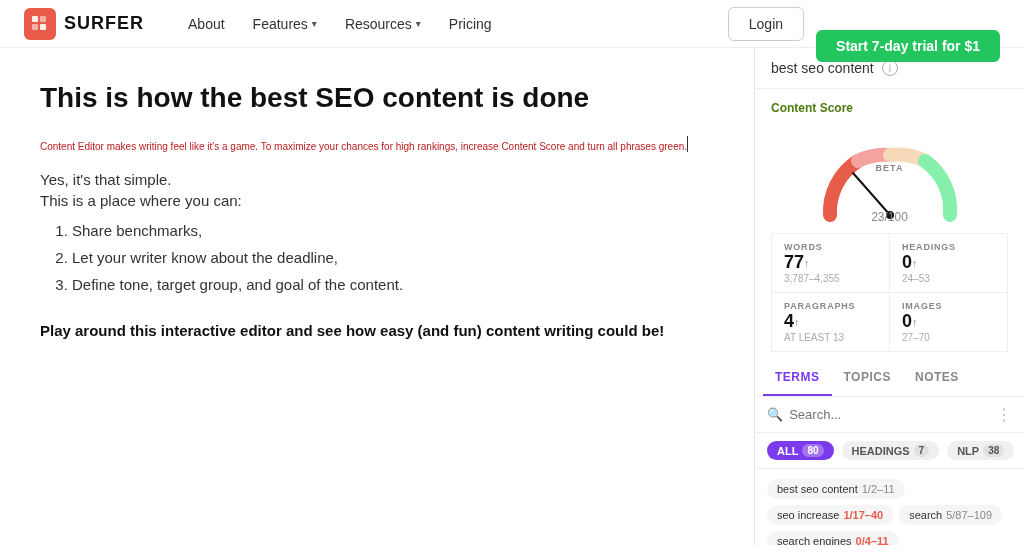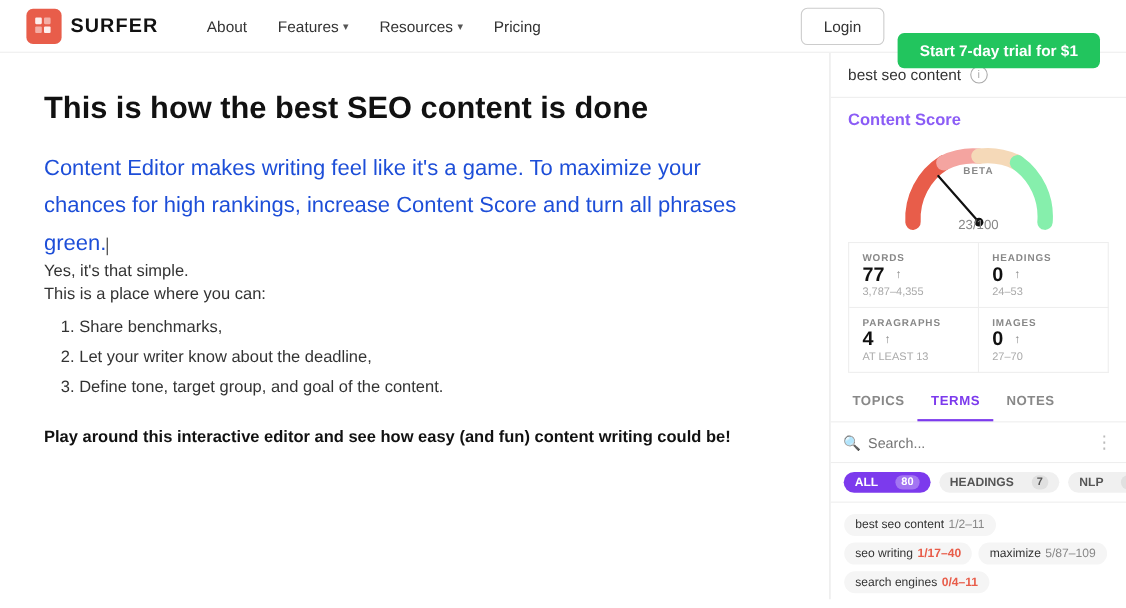"Content Score" .score-title { color: #8b5cf6 -> #4d7c0f; font-size: 15px -> 12px; margin-bottom: 4px -> 20px }
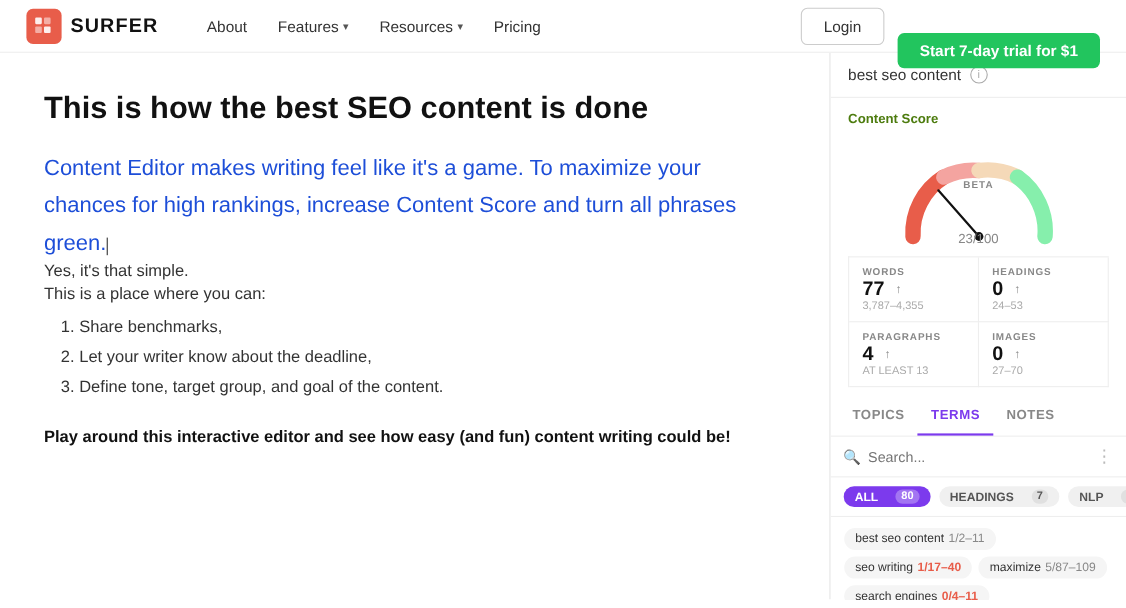"Content Editor makes writing feel" .content-body { color: #1d4ed8 -> #b91c1c; font-size: 20px -> 10px; margin-bottom: none -> 16px }
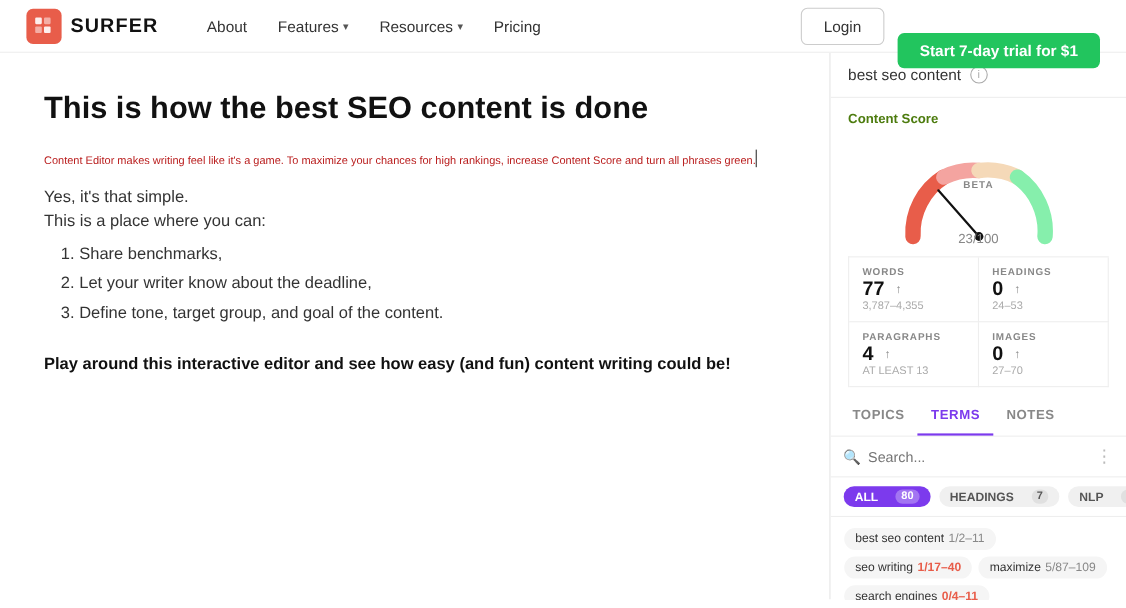"77" .stat-value { gap: 10px -> 0 }
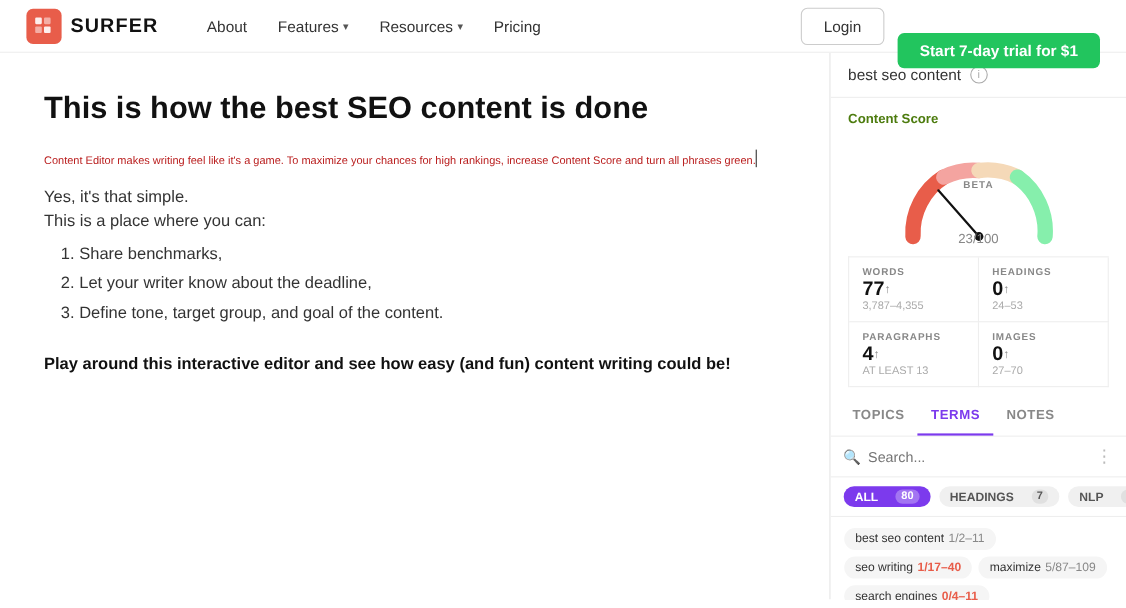"TOPICS" div.tab { order: before "TERMS" -> after "TERMS" }
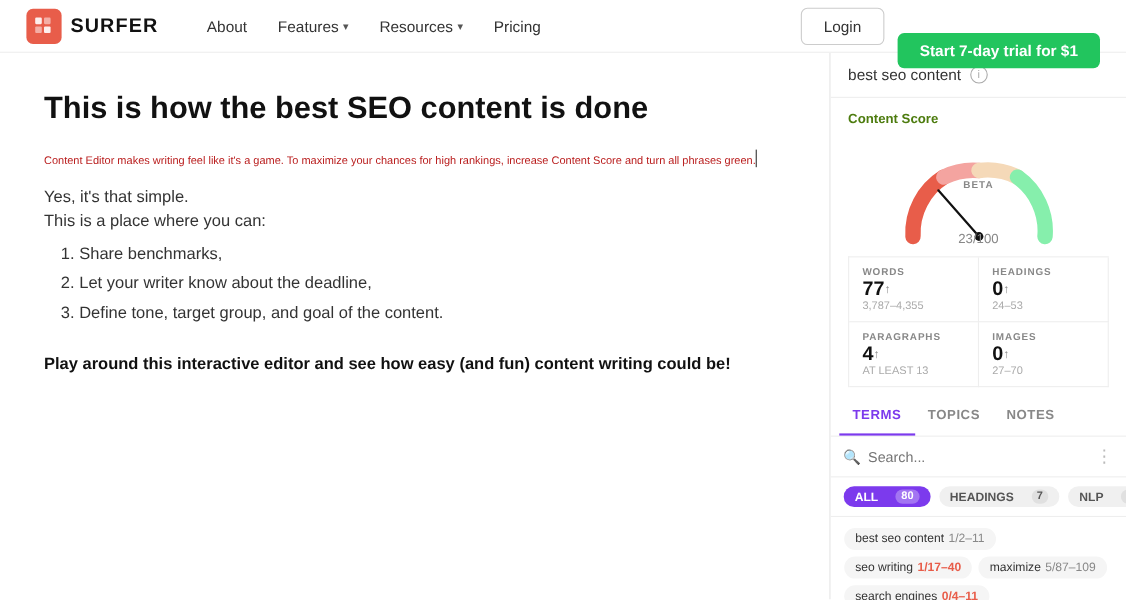"ALL" .filter-btn { gap: 16px -> 4px }
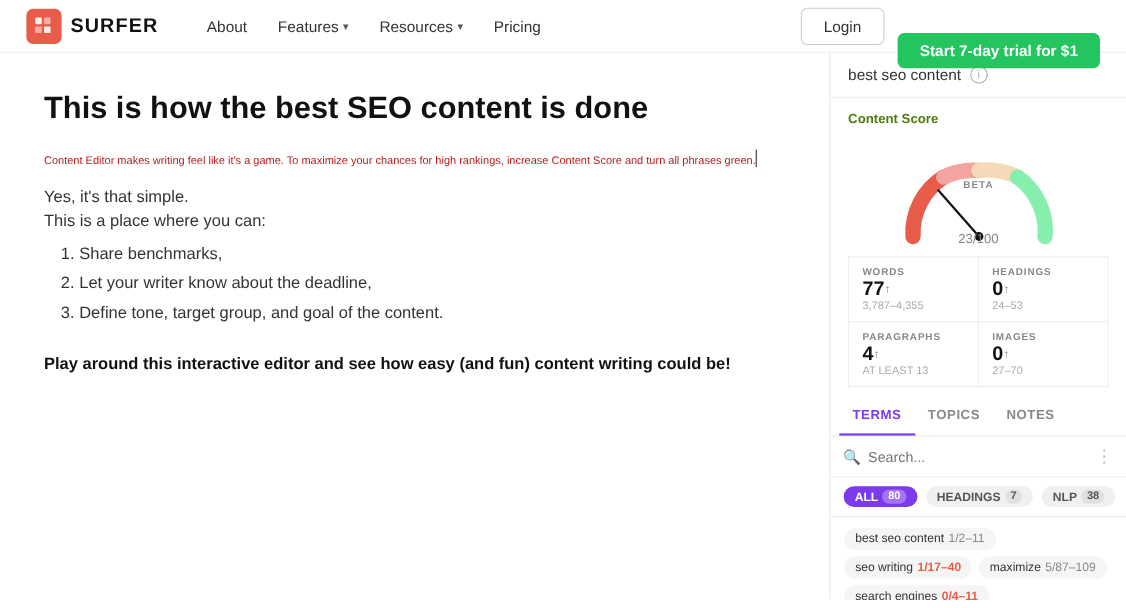"seo writing" span { text: writing -> increase }
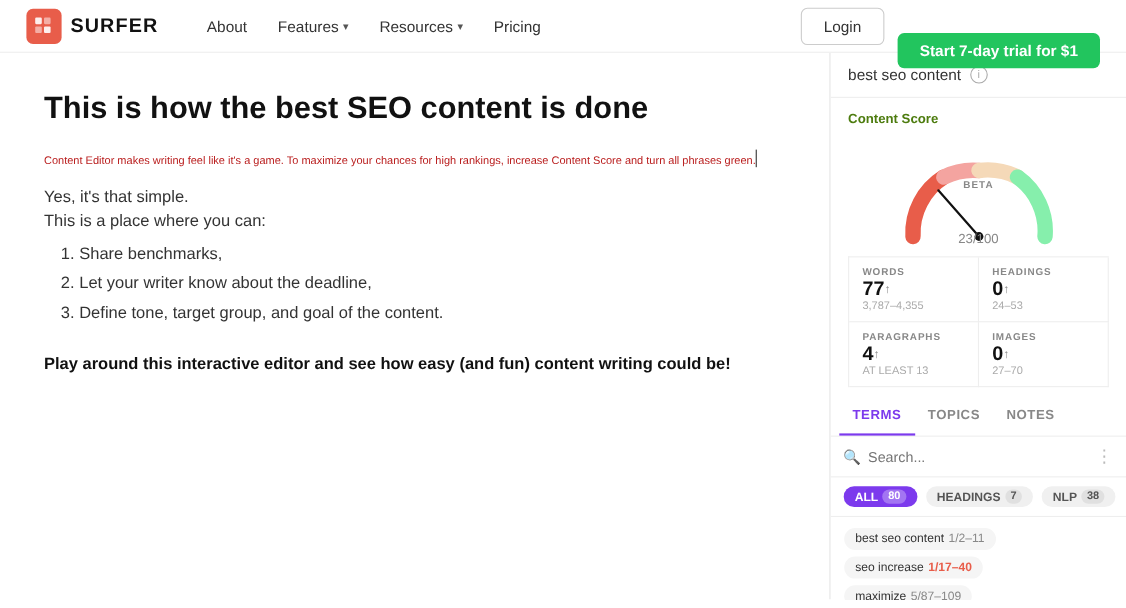"maximize" span { text: maximize -> search }
